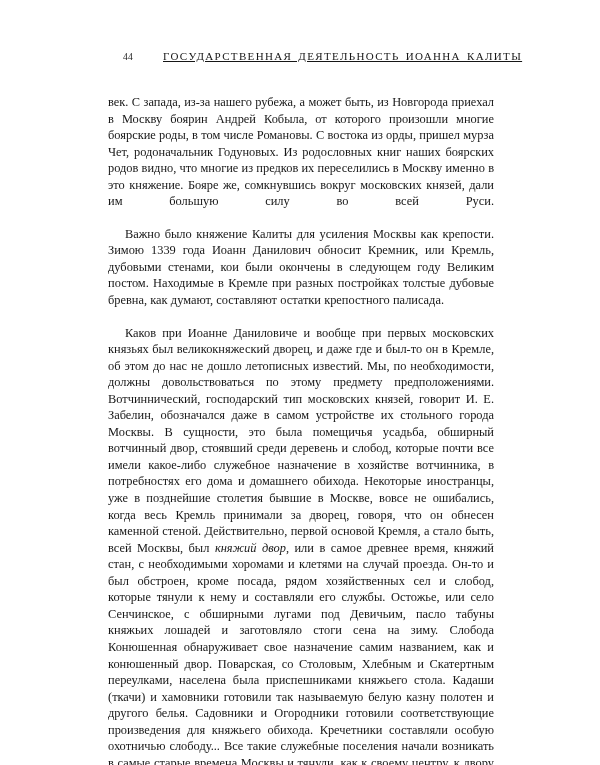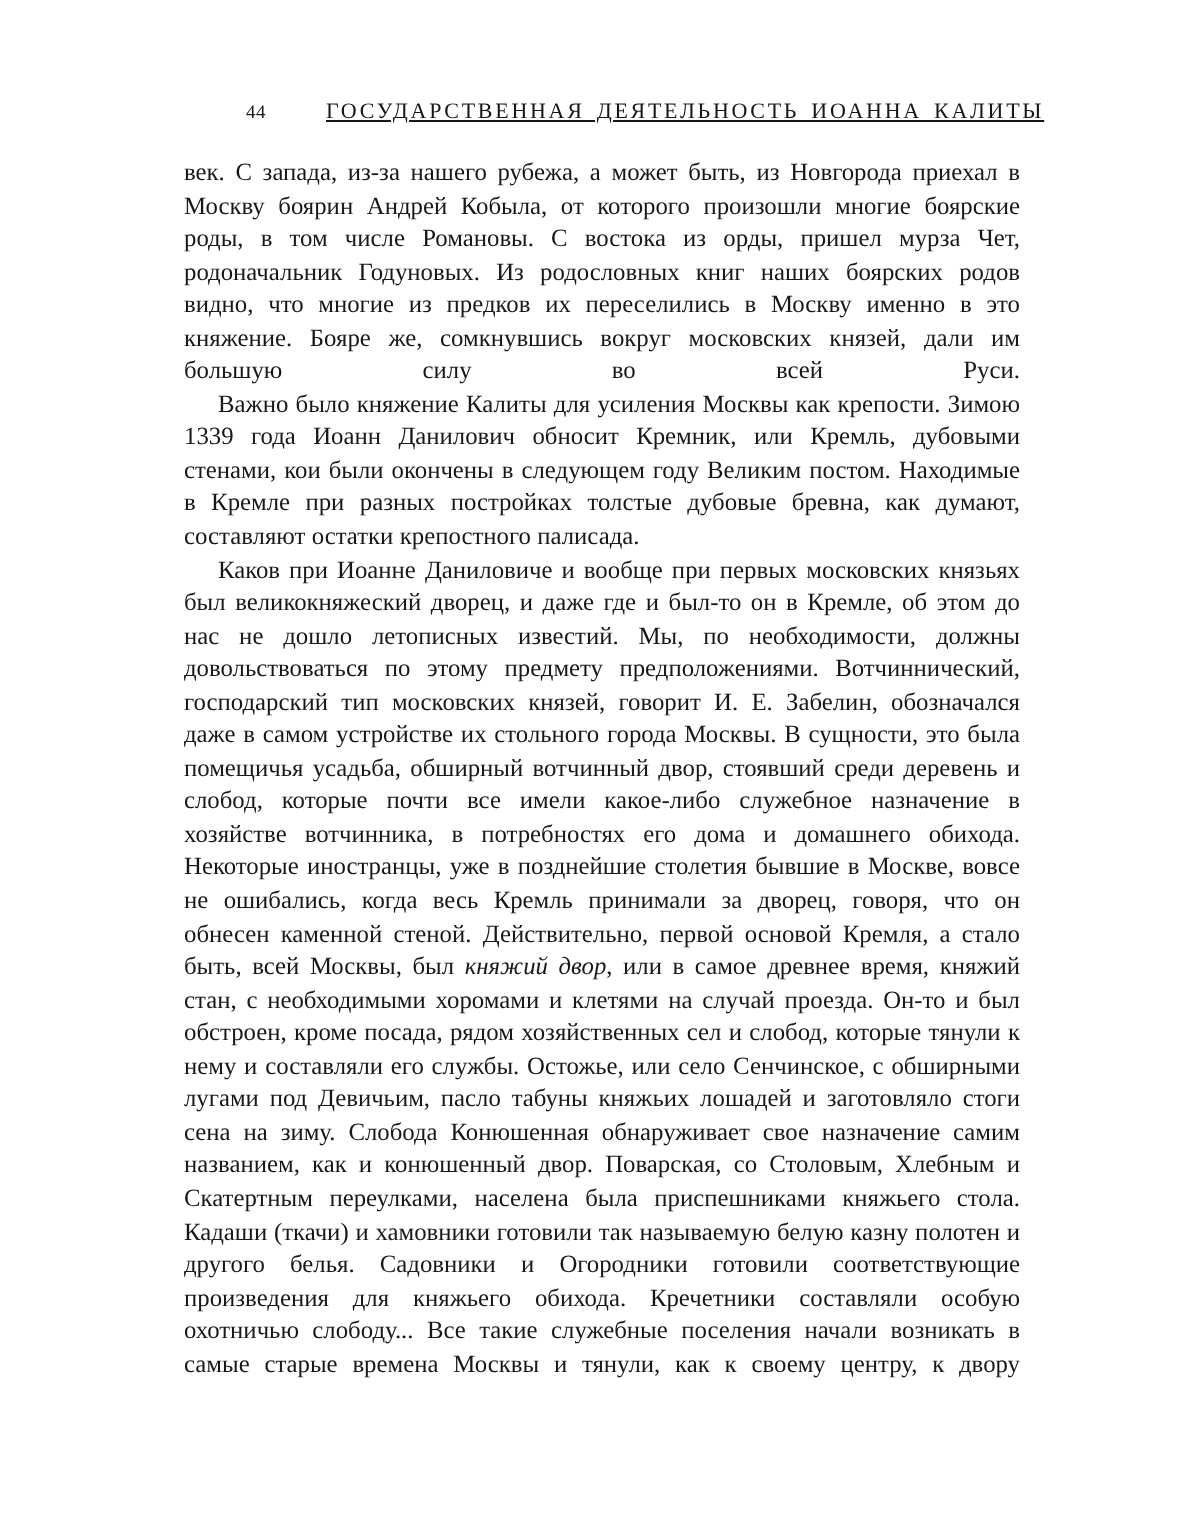"век. С запада, из-за нашего" .para { margin: 0 -> 16px }
